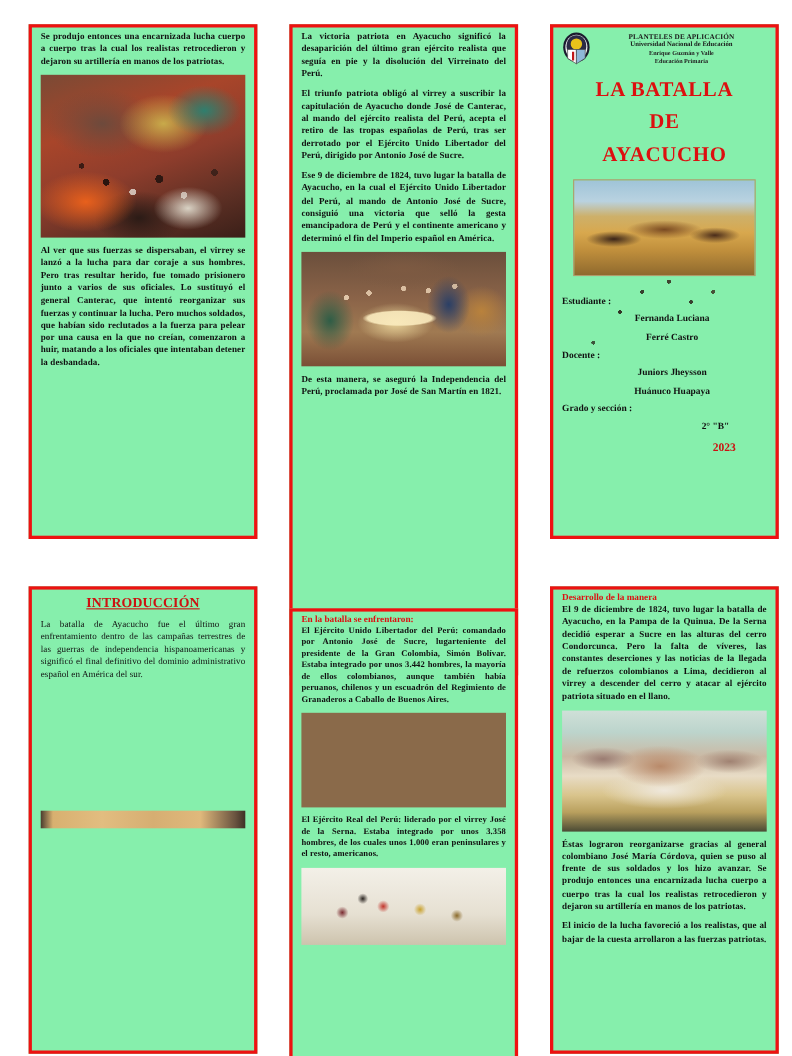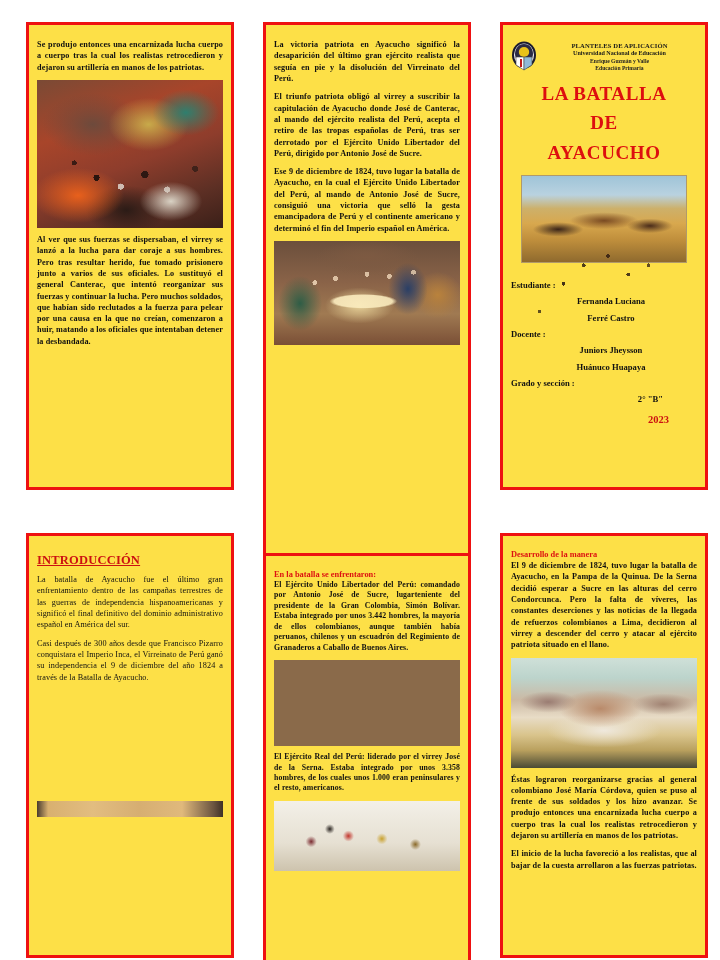"Se produjo entonces una encarnizada" .panel { background: #fde047 -> #86efac; padding: 14px 8px 6px 8px -> 2px 8px 6px 8px }
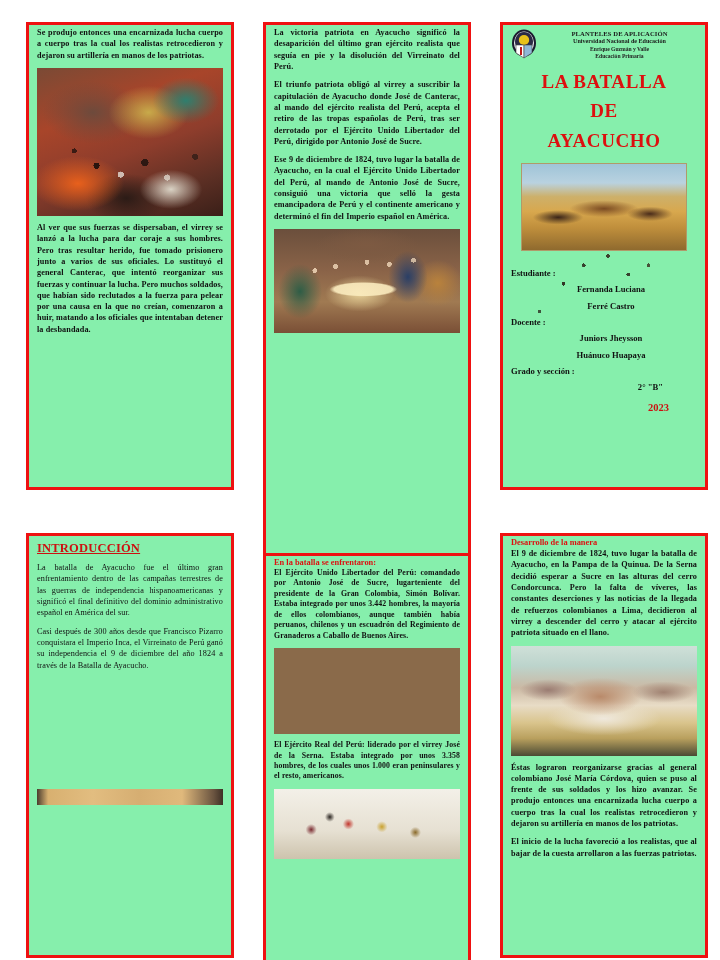"De esta manera, se aseguró" p.body { html: none -> <p>De esta manera, se aseguró la Independencia del Perú, proclamada por José de San Martín en 1821.</p> }
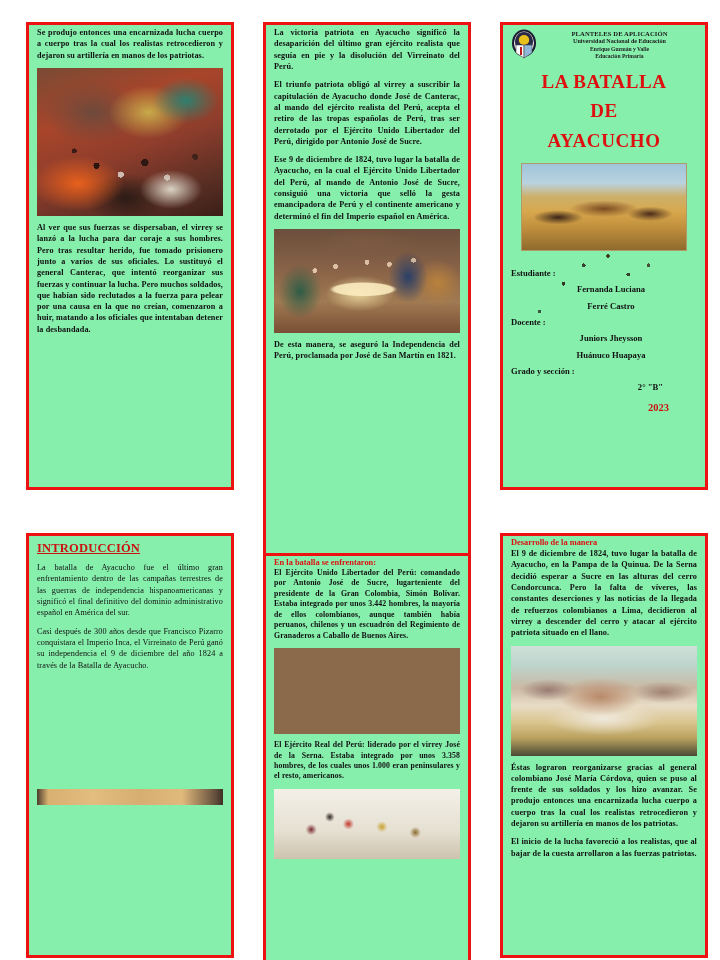"INTRODUCCIÓN" .red-head-big { text-align: none -> center }
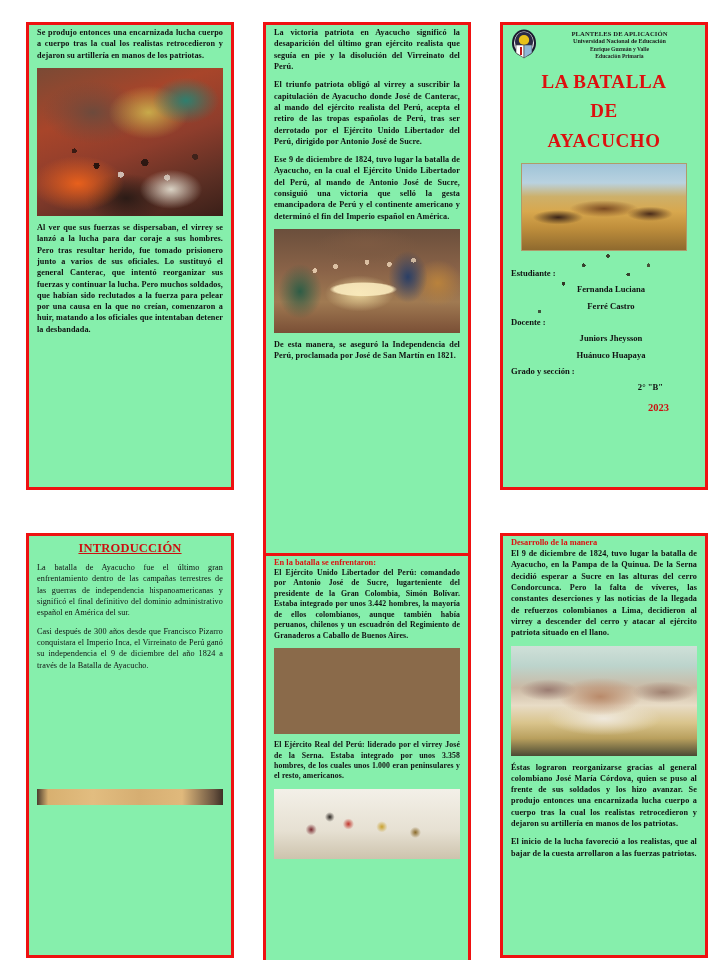"Casi después de 300 años" p.body { html: <p>Casi después de 300 años desde que Francisco Pizarro conquistara el Imperio Inca, el Virreinato de Perú ganó su independencia el 9 de diciembre del año 1824 a través de la Batalla de Ayacucho.</p> -> none }
